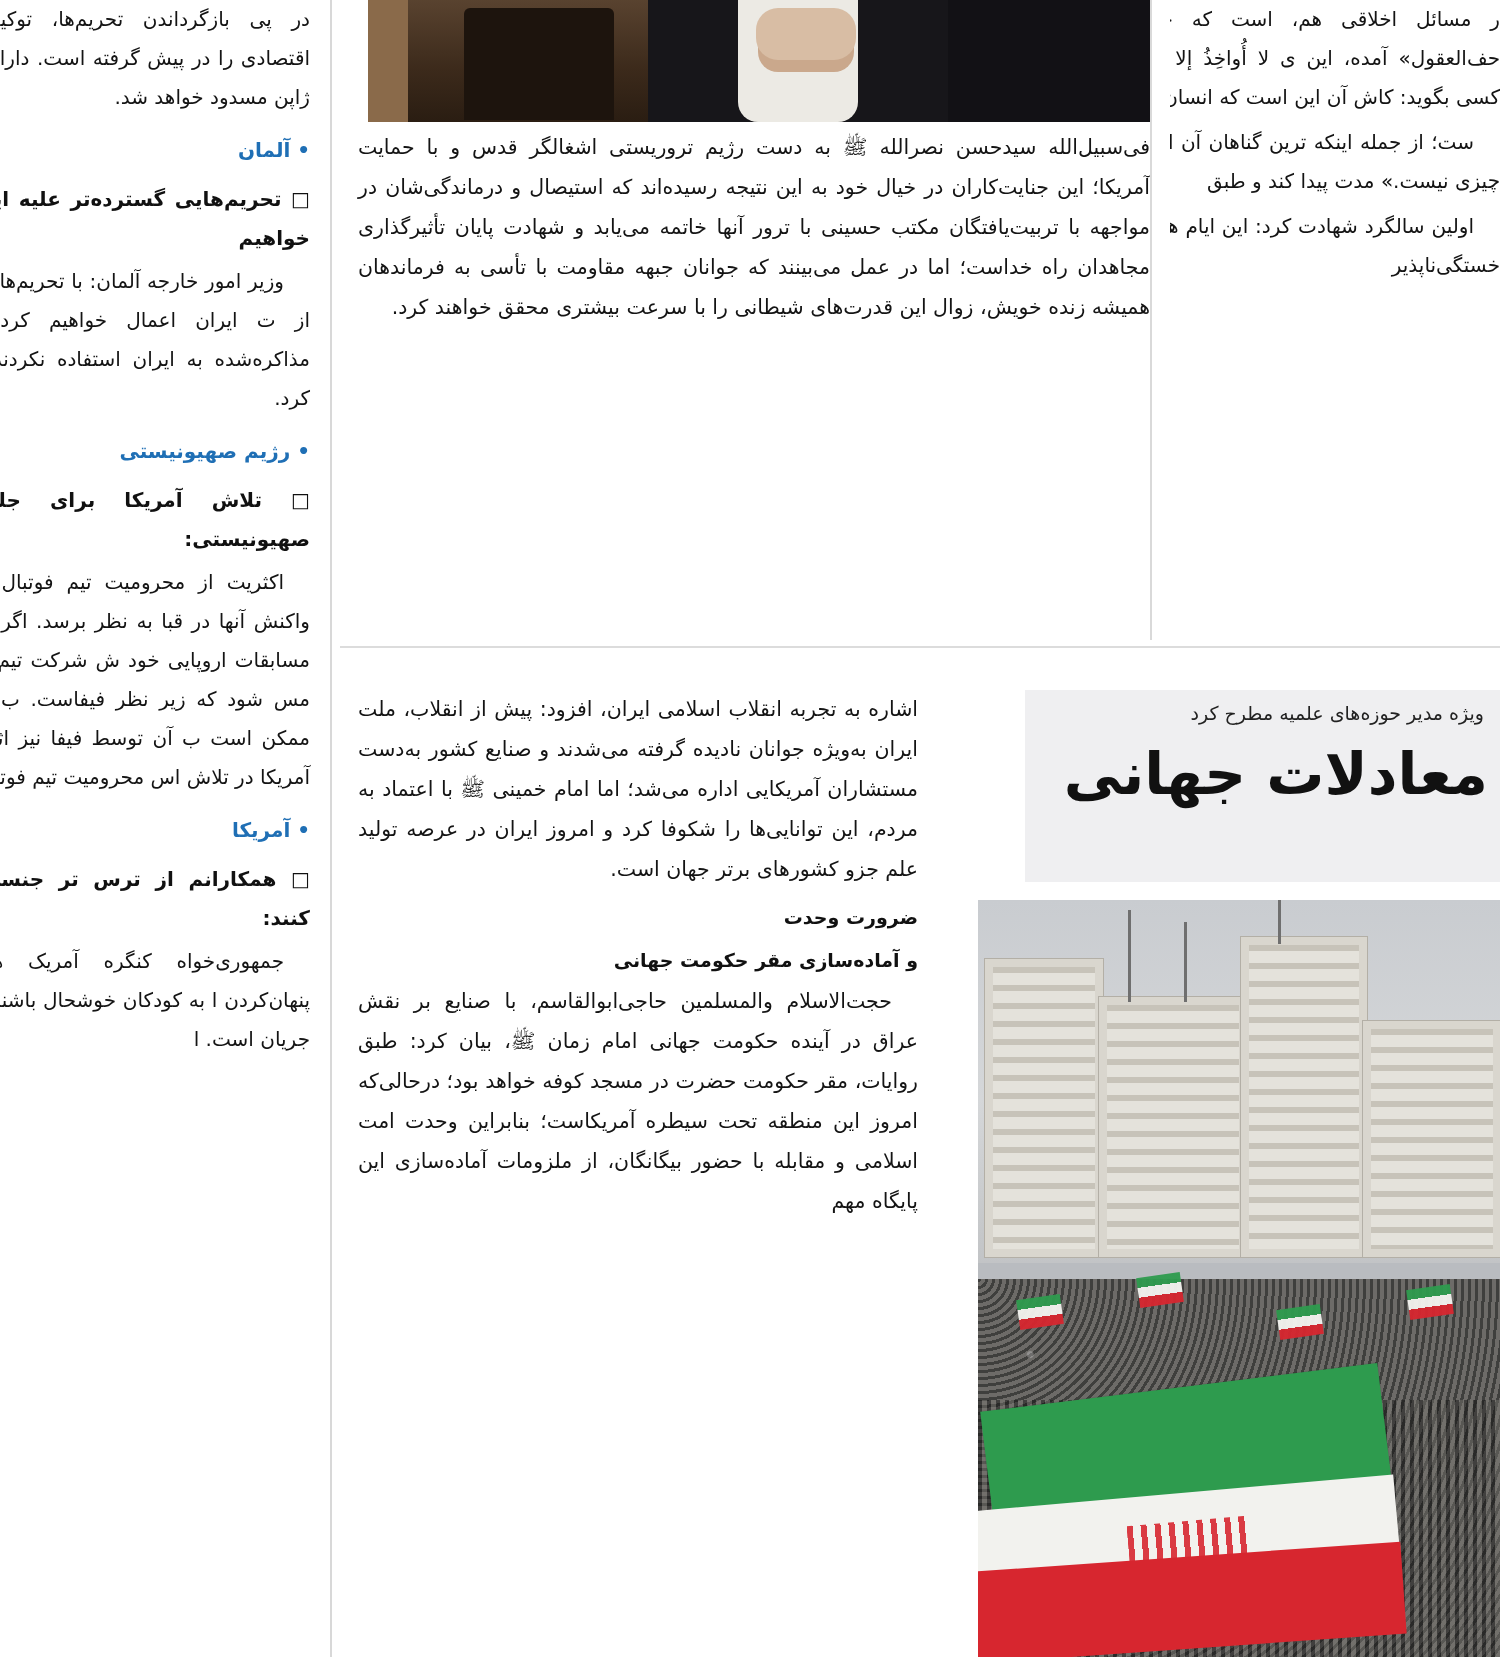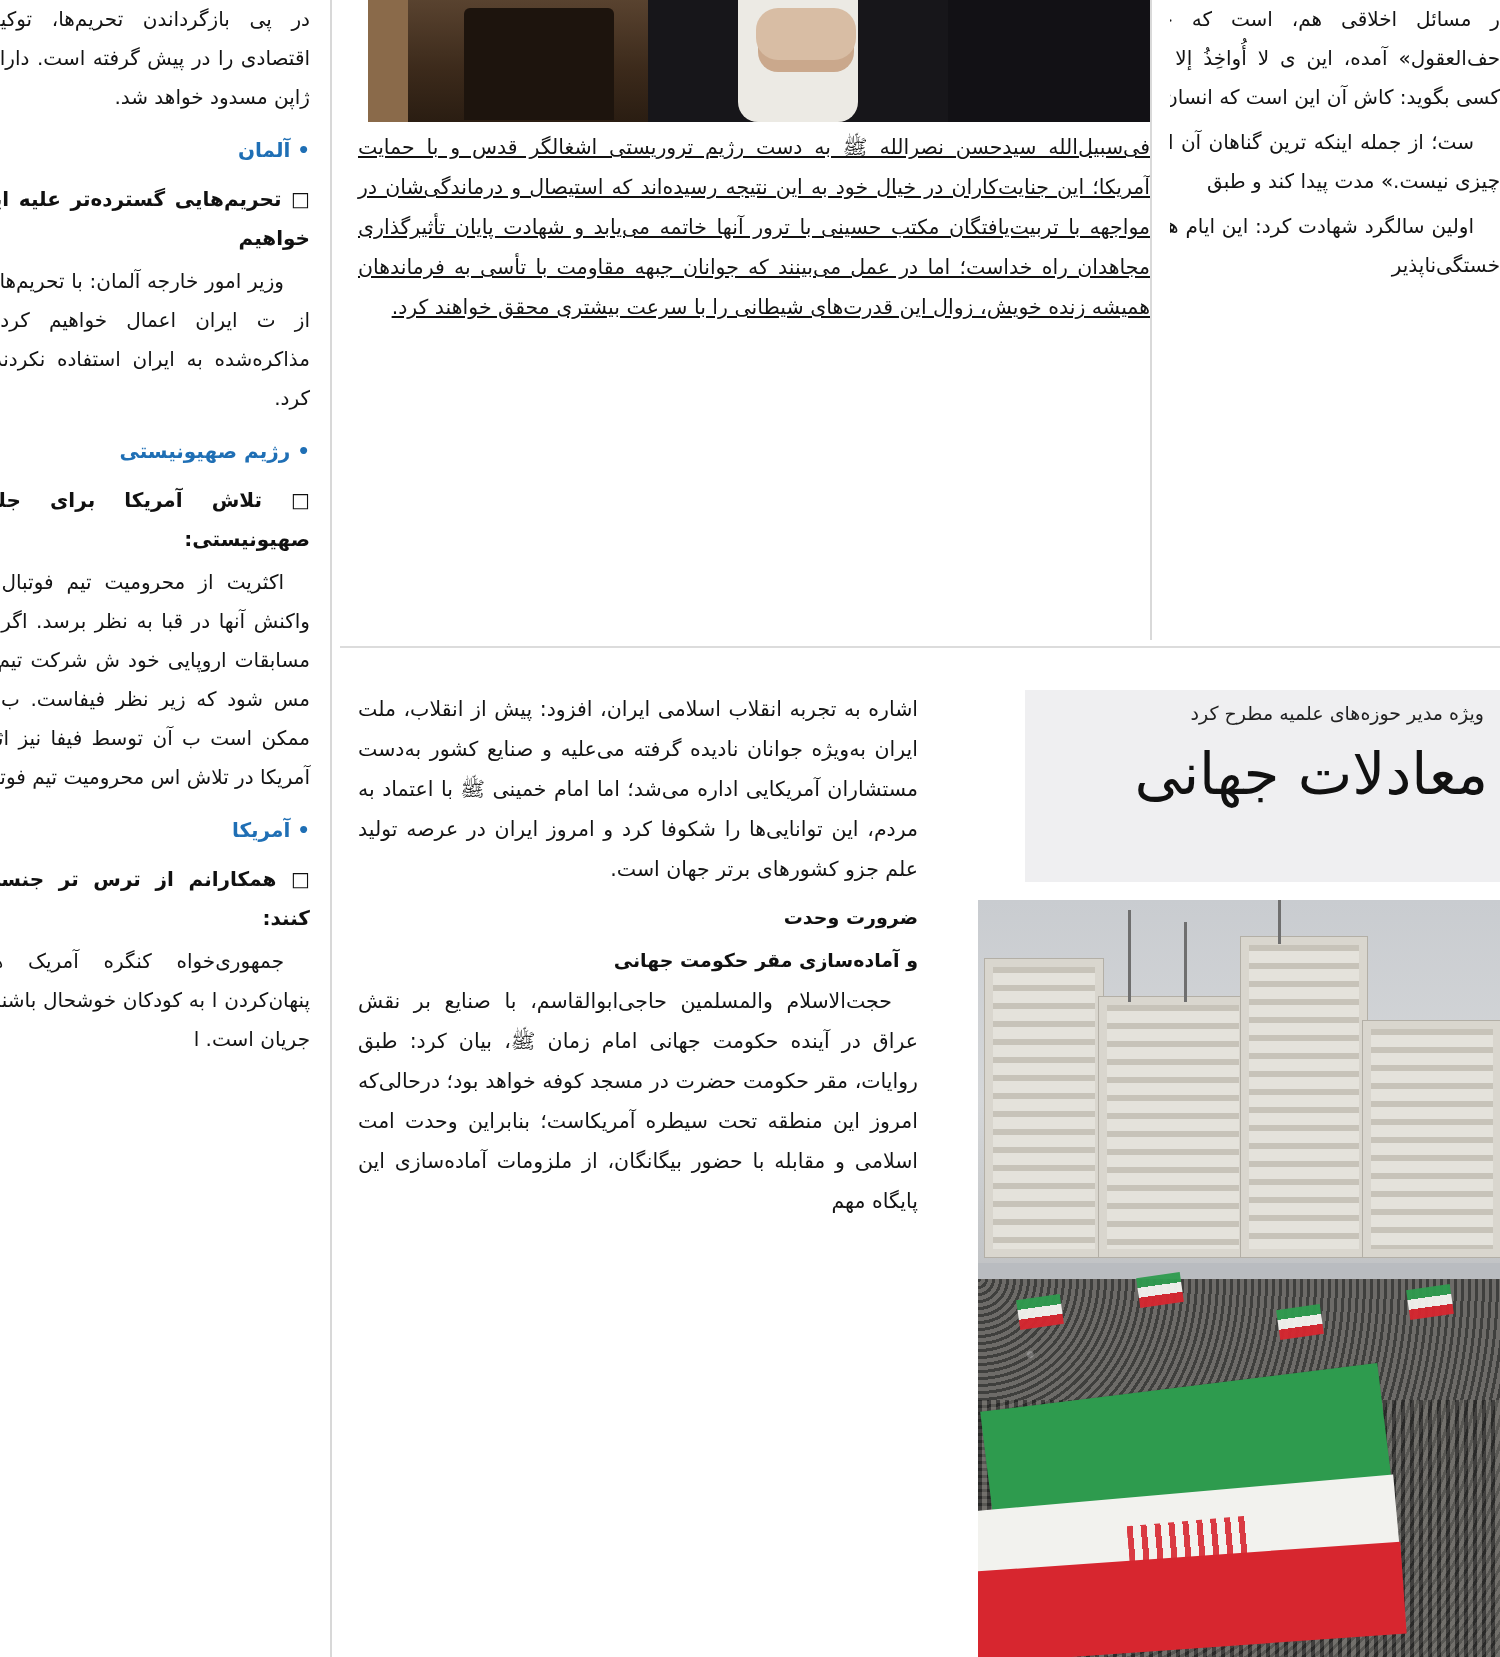"فی‌سبیل‌الله سیدحسن نصرالله ﷺ به" div.col { text-decoration: underline -> none }
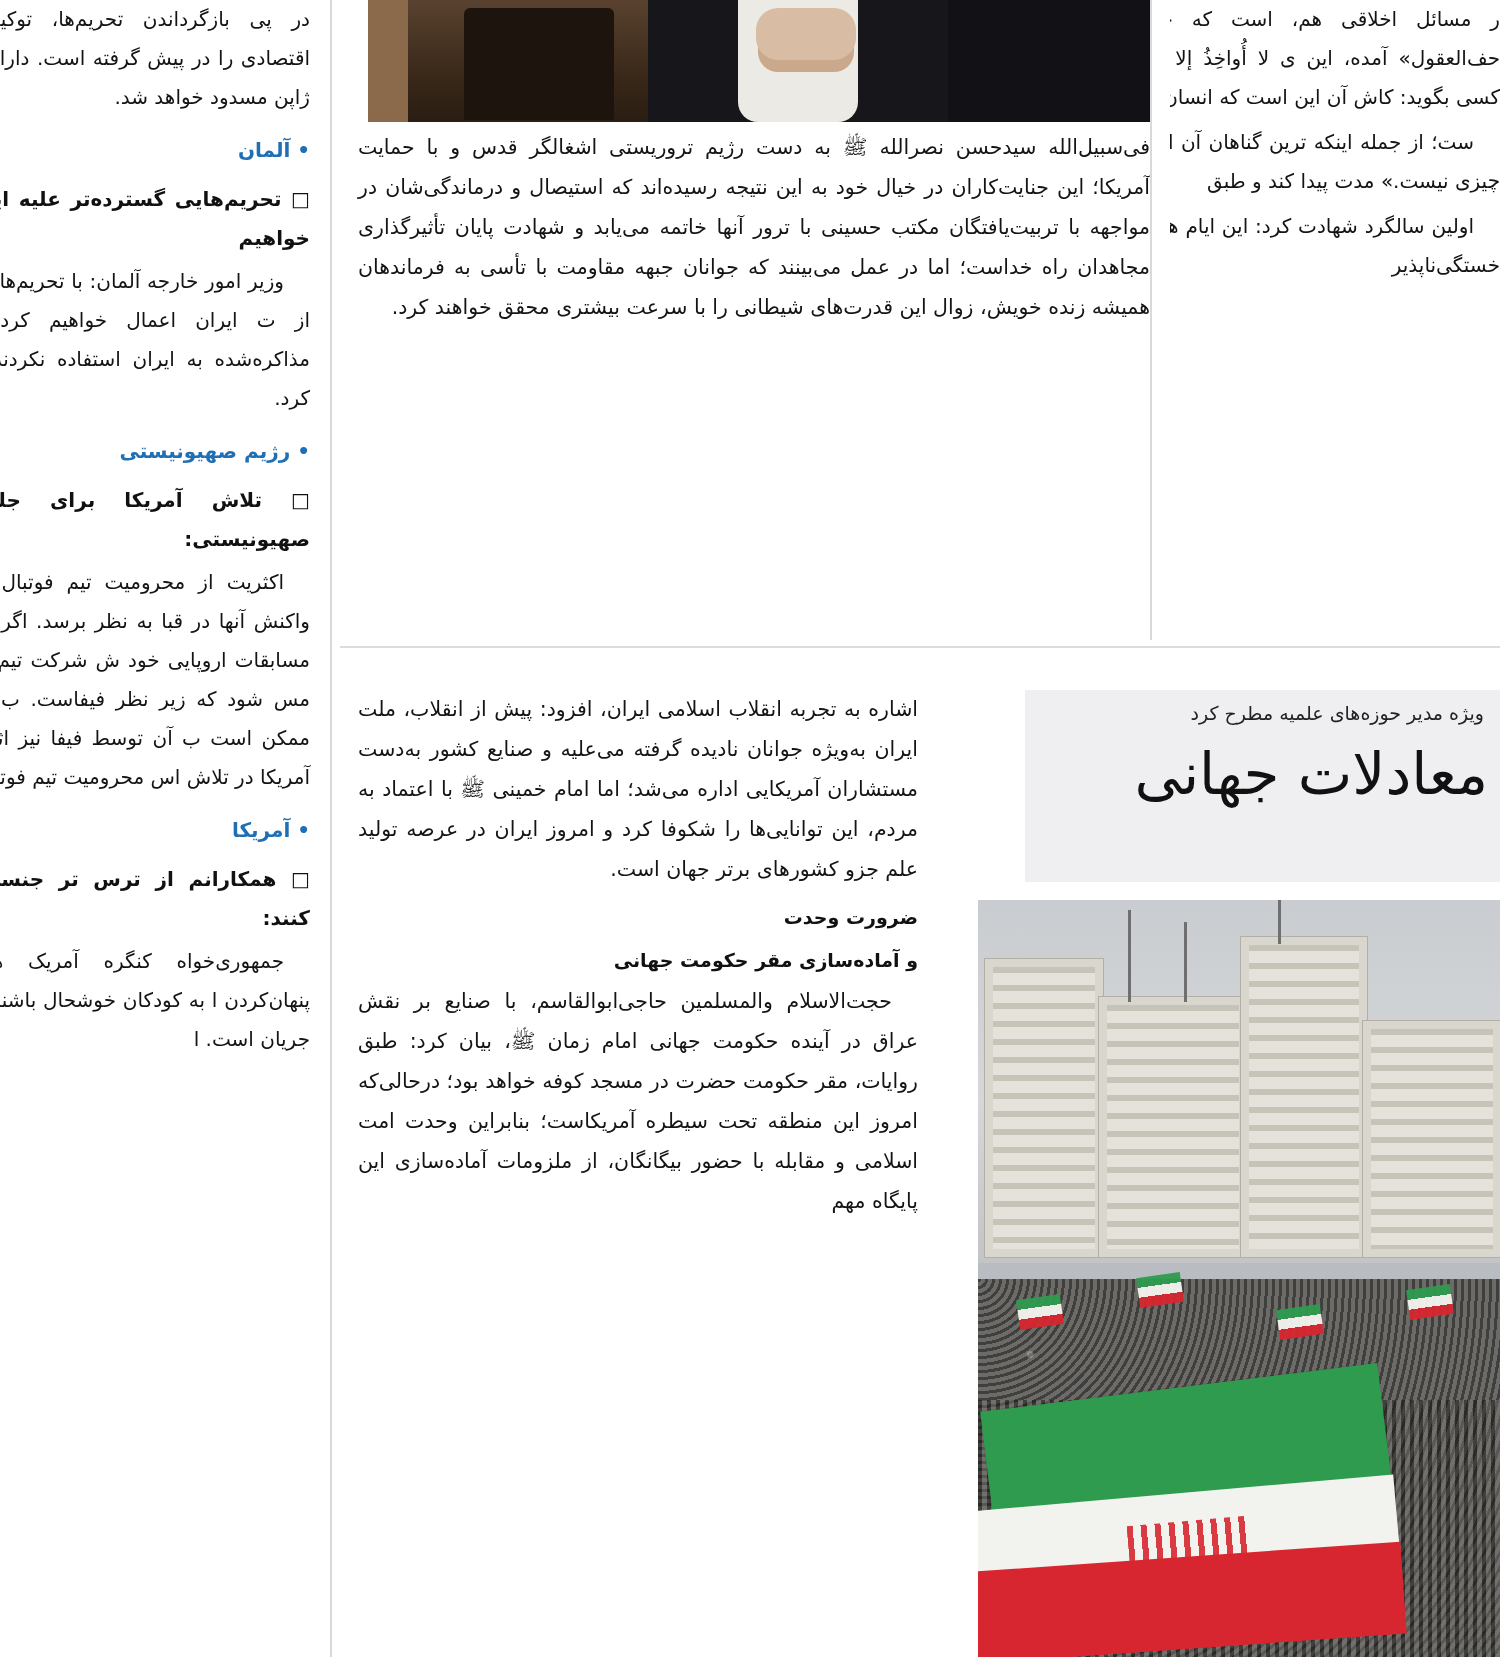"اشاره به تجربه انقلاب اسلامی" p.p { text: علیه -> شدند }
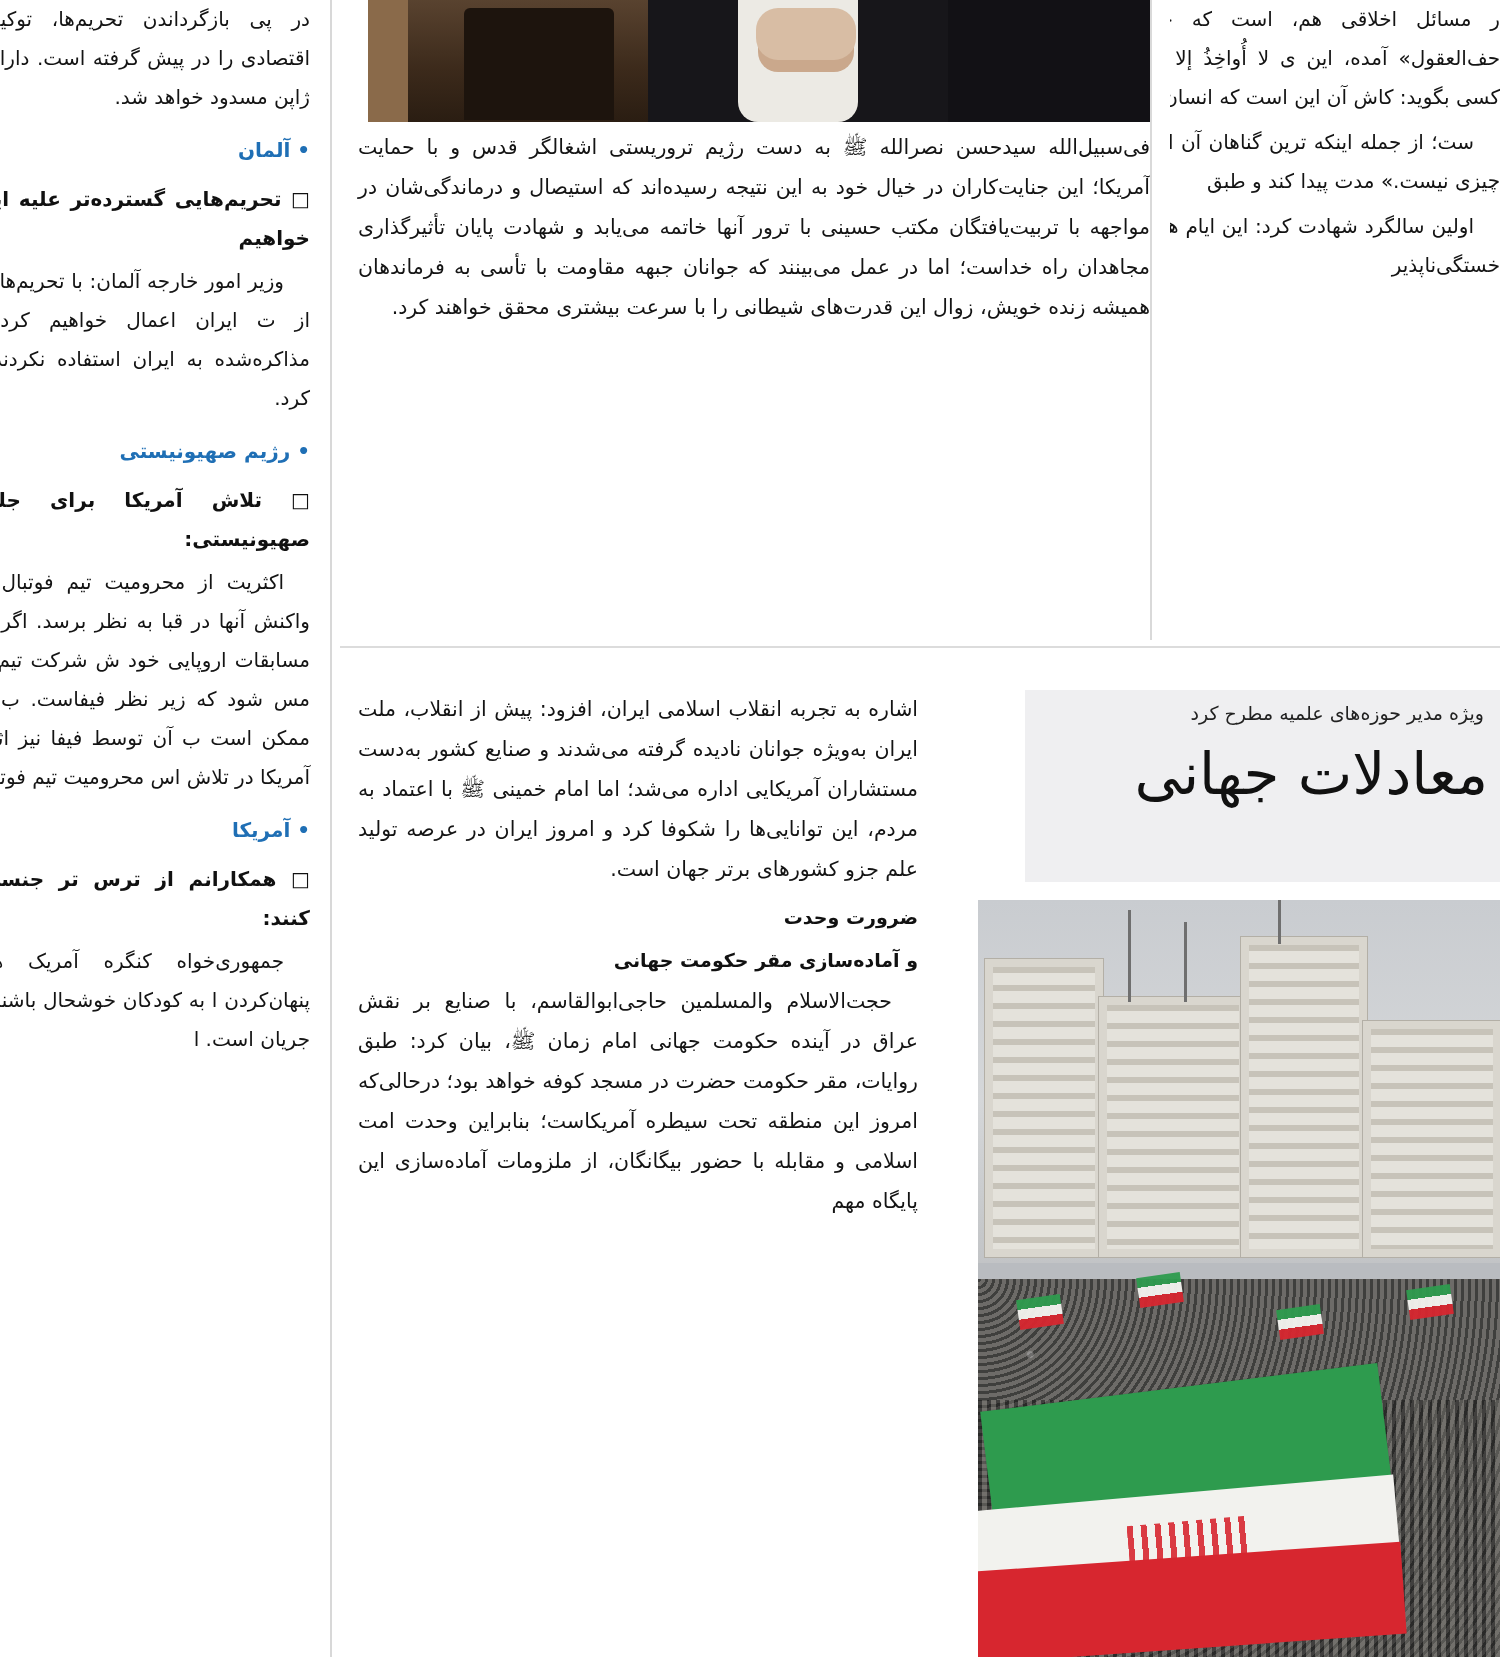"معادلات جهانی" .masthead .title { font-weight: normal -> bold }
